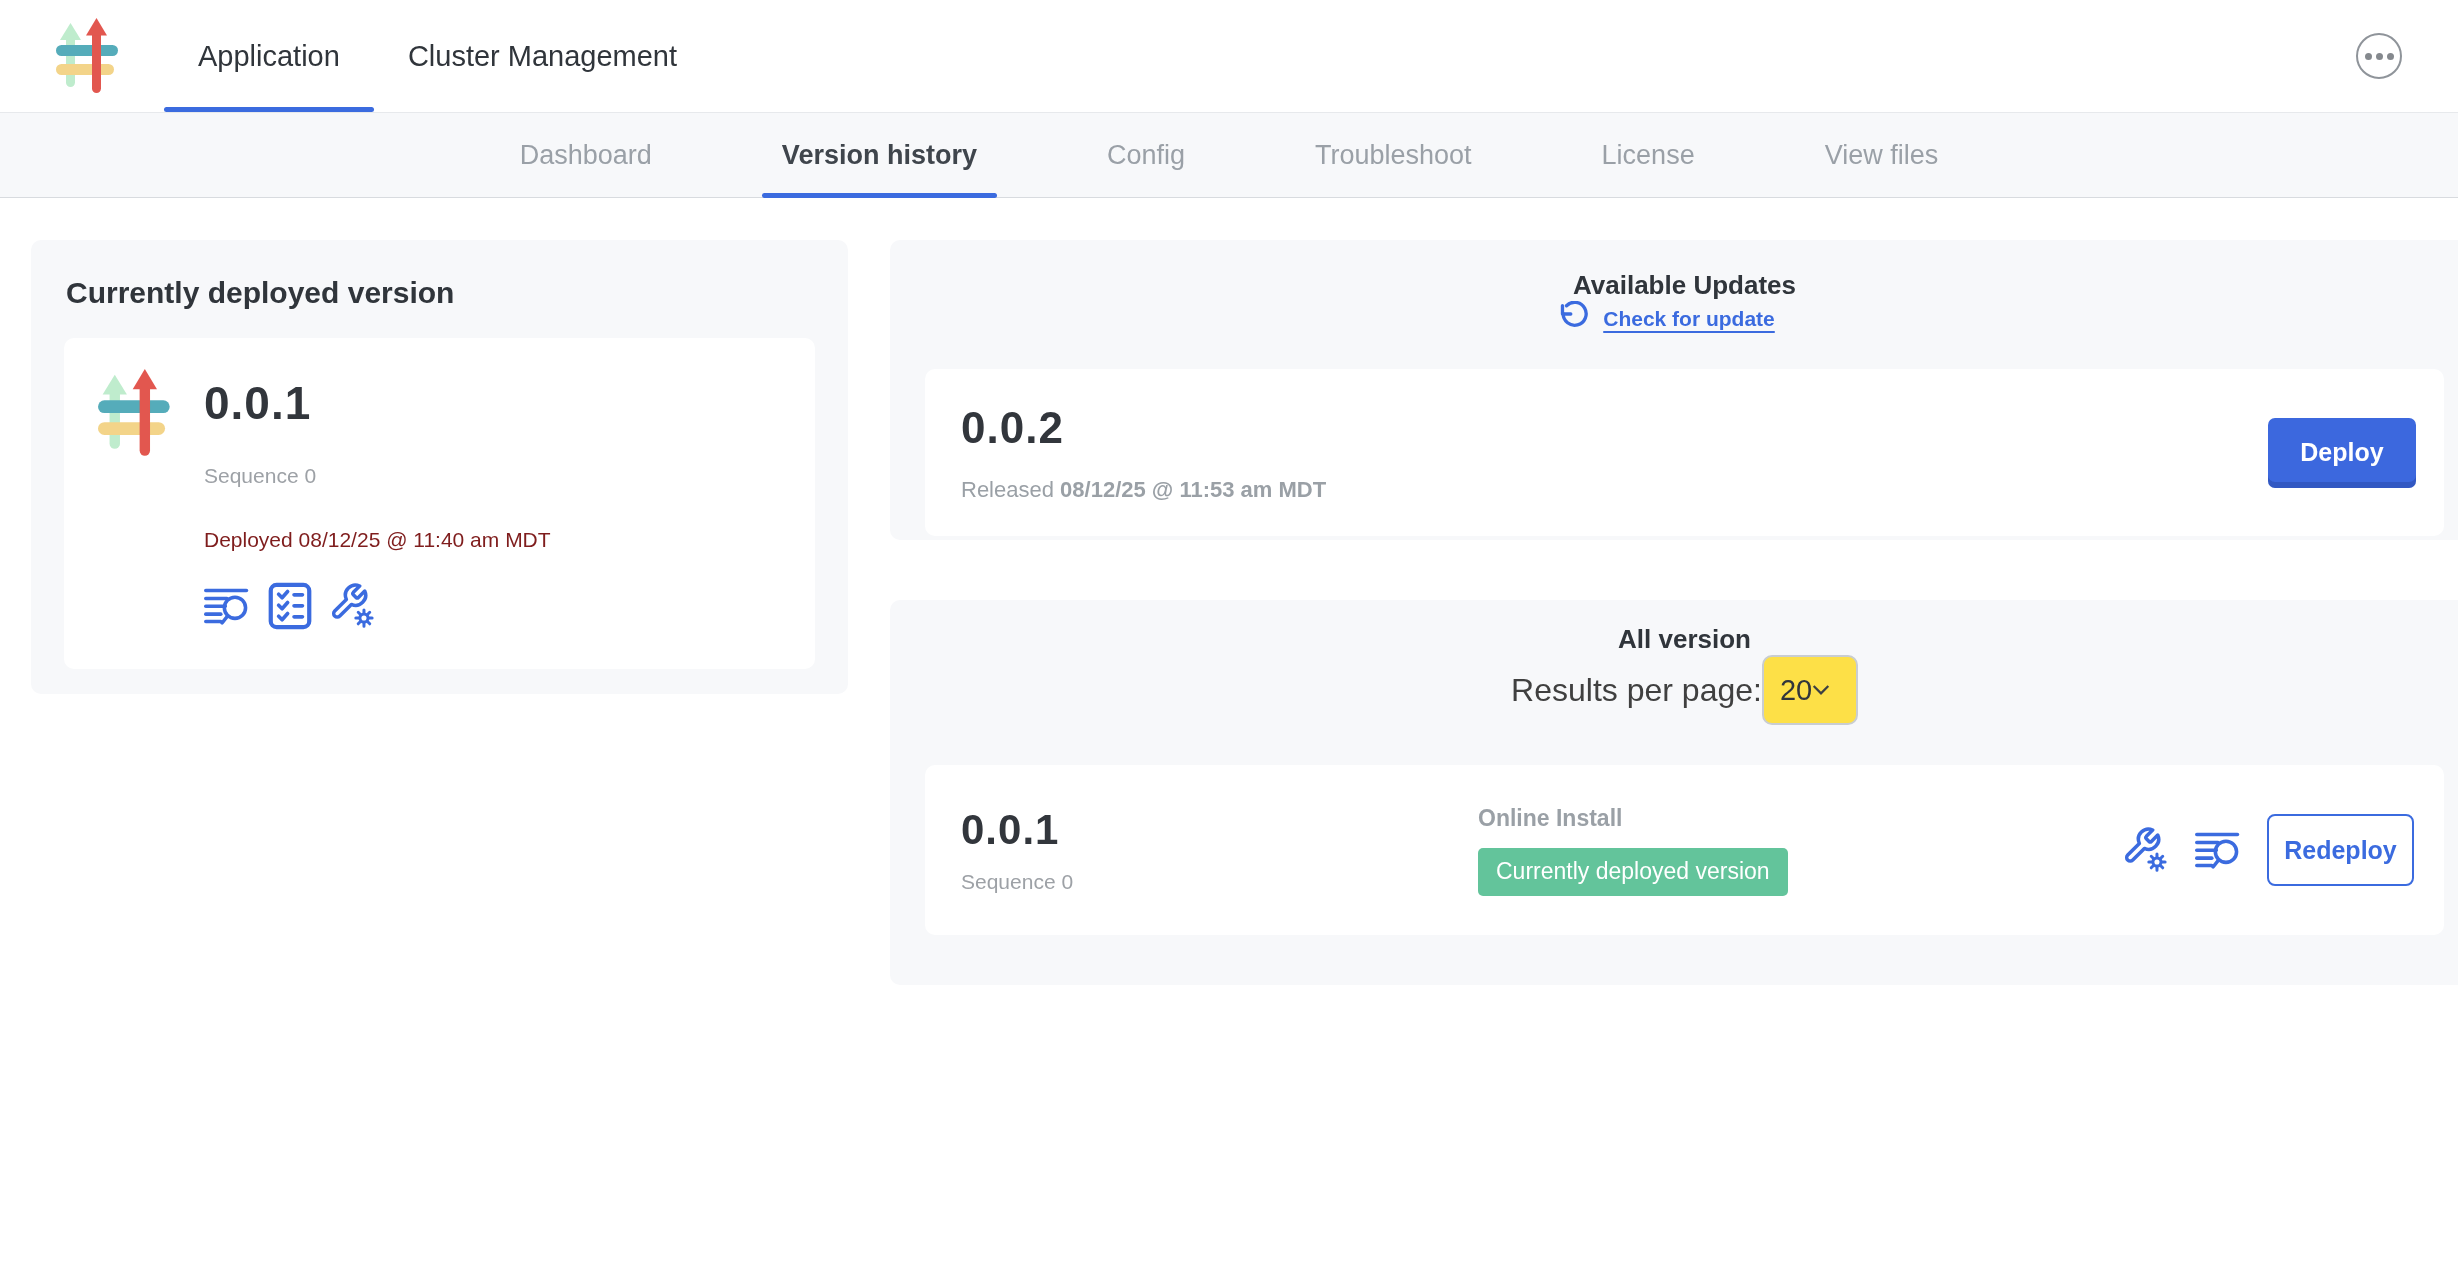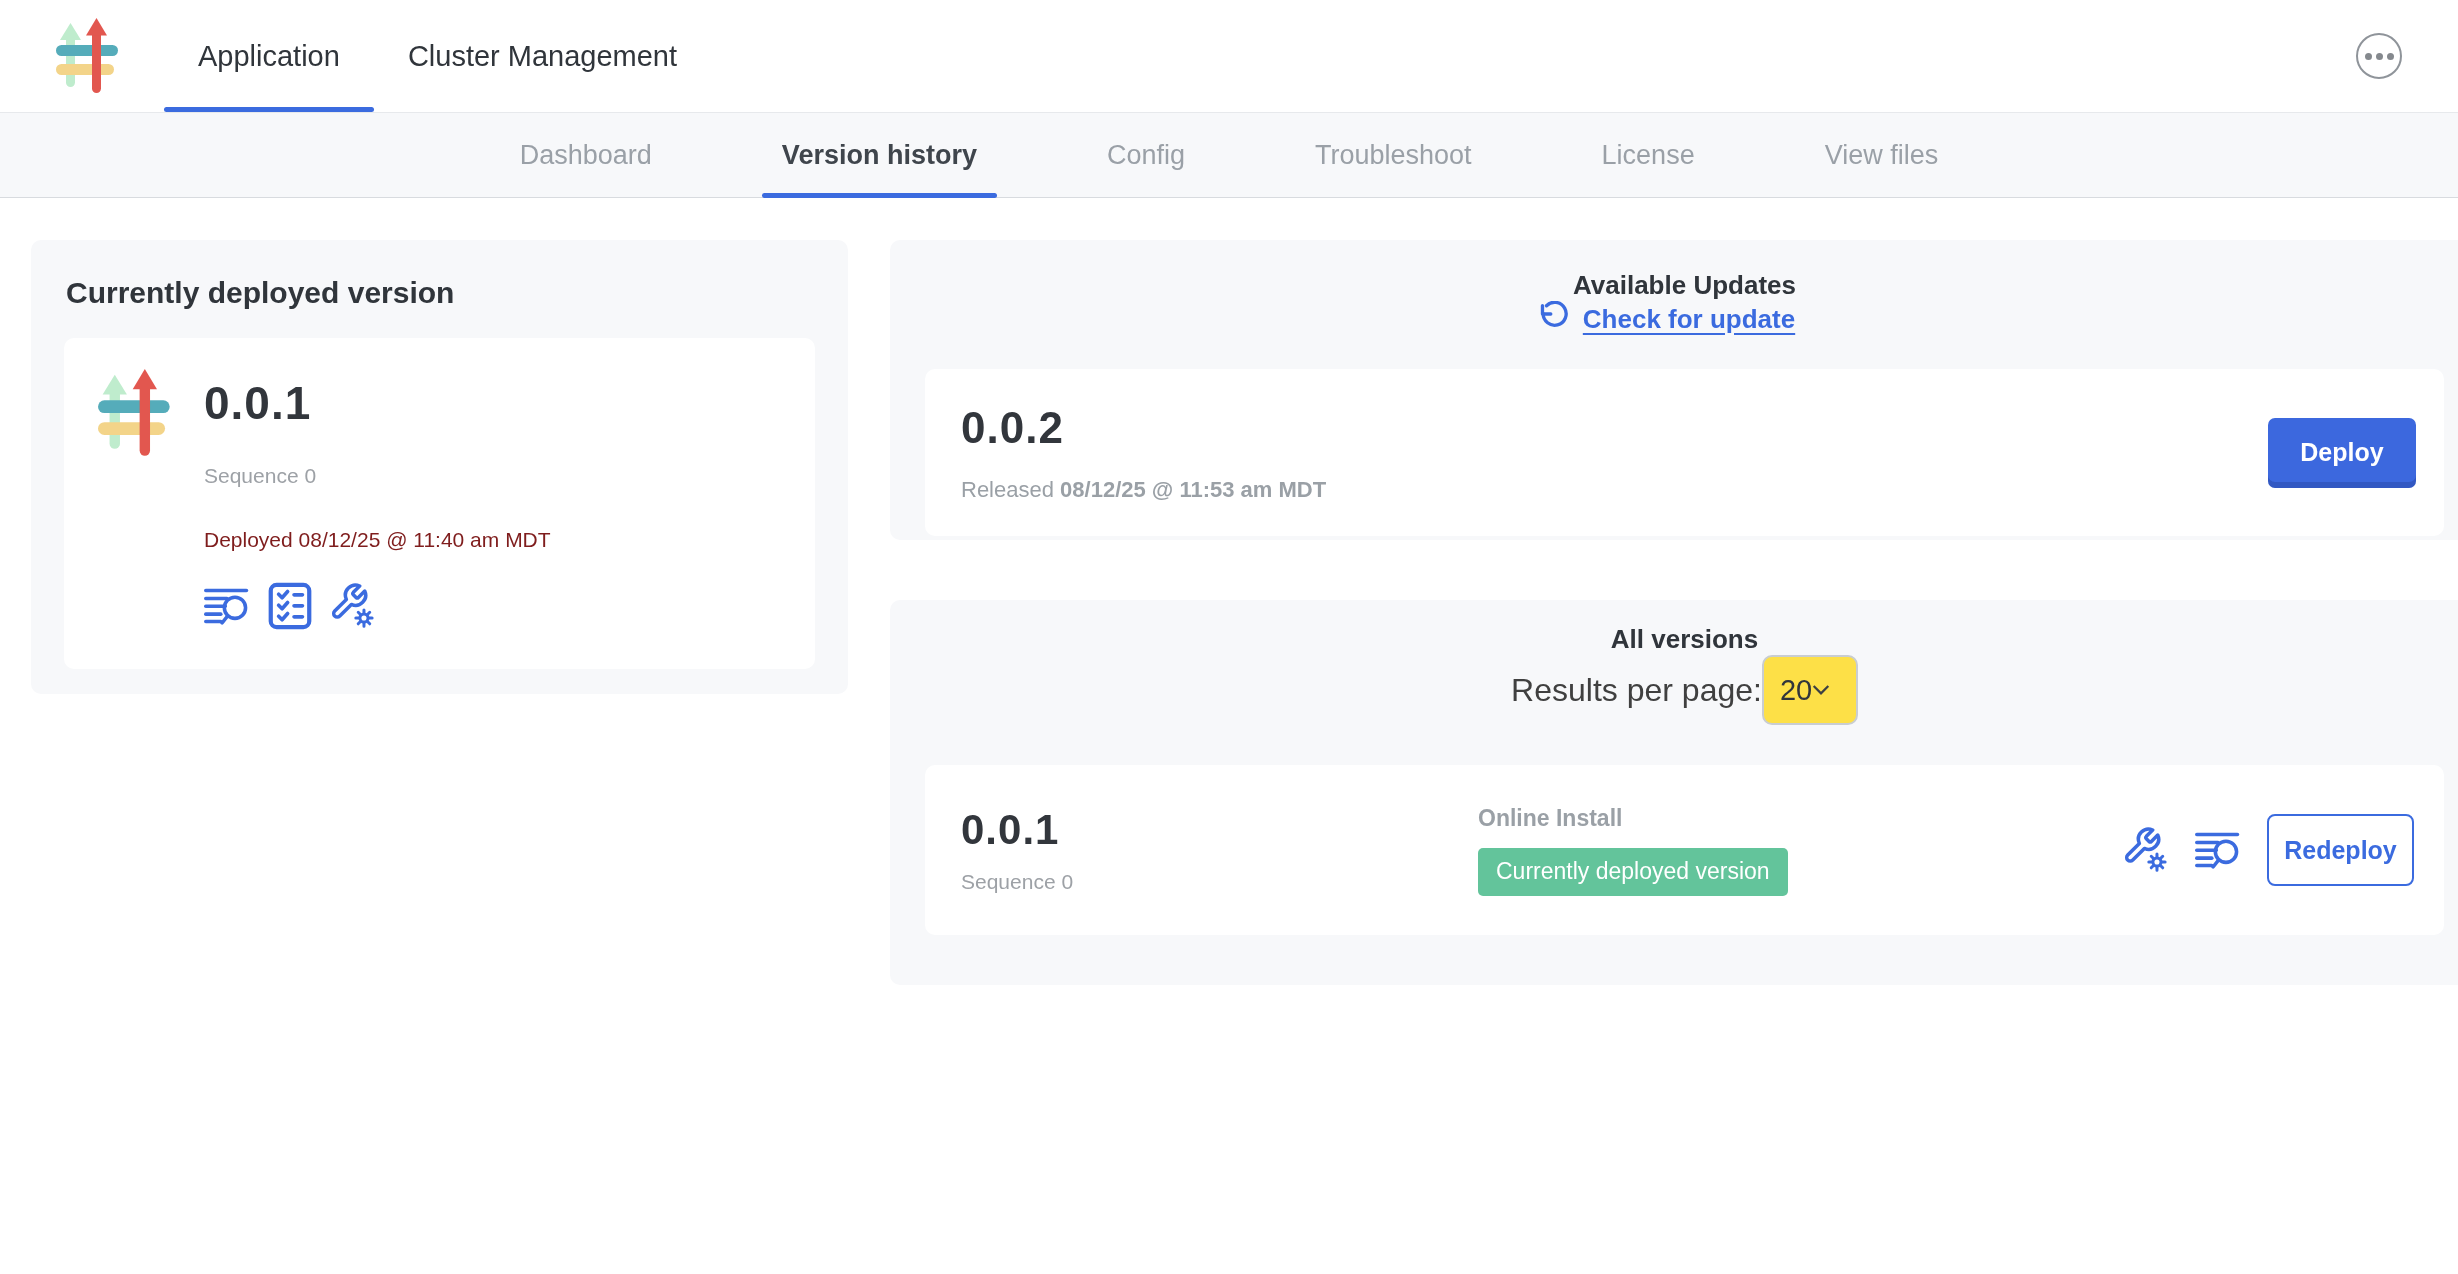"Check for update" .check-link { font-size: 26px -> 21px }
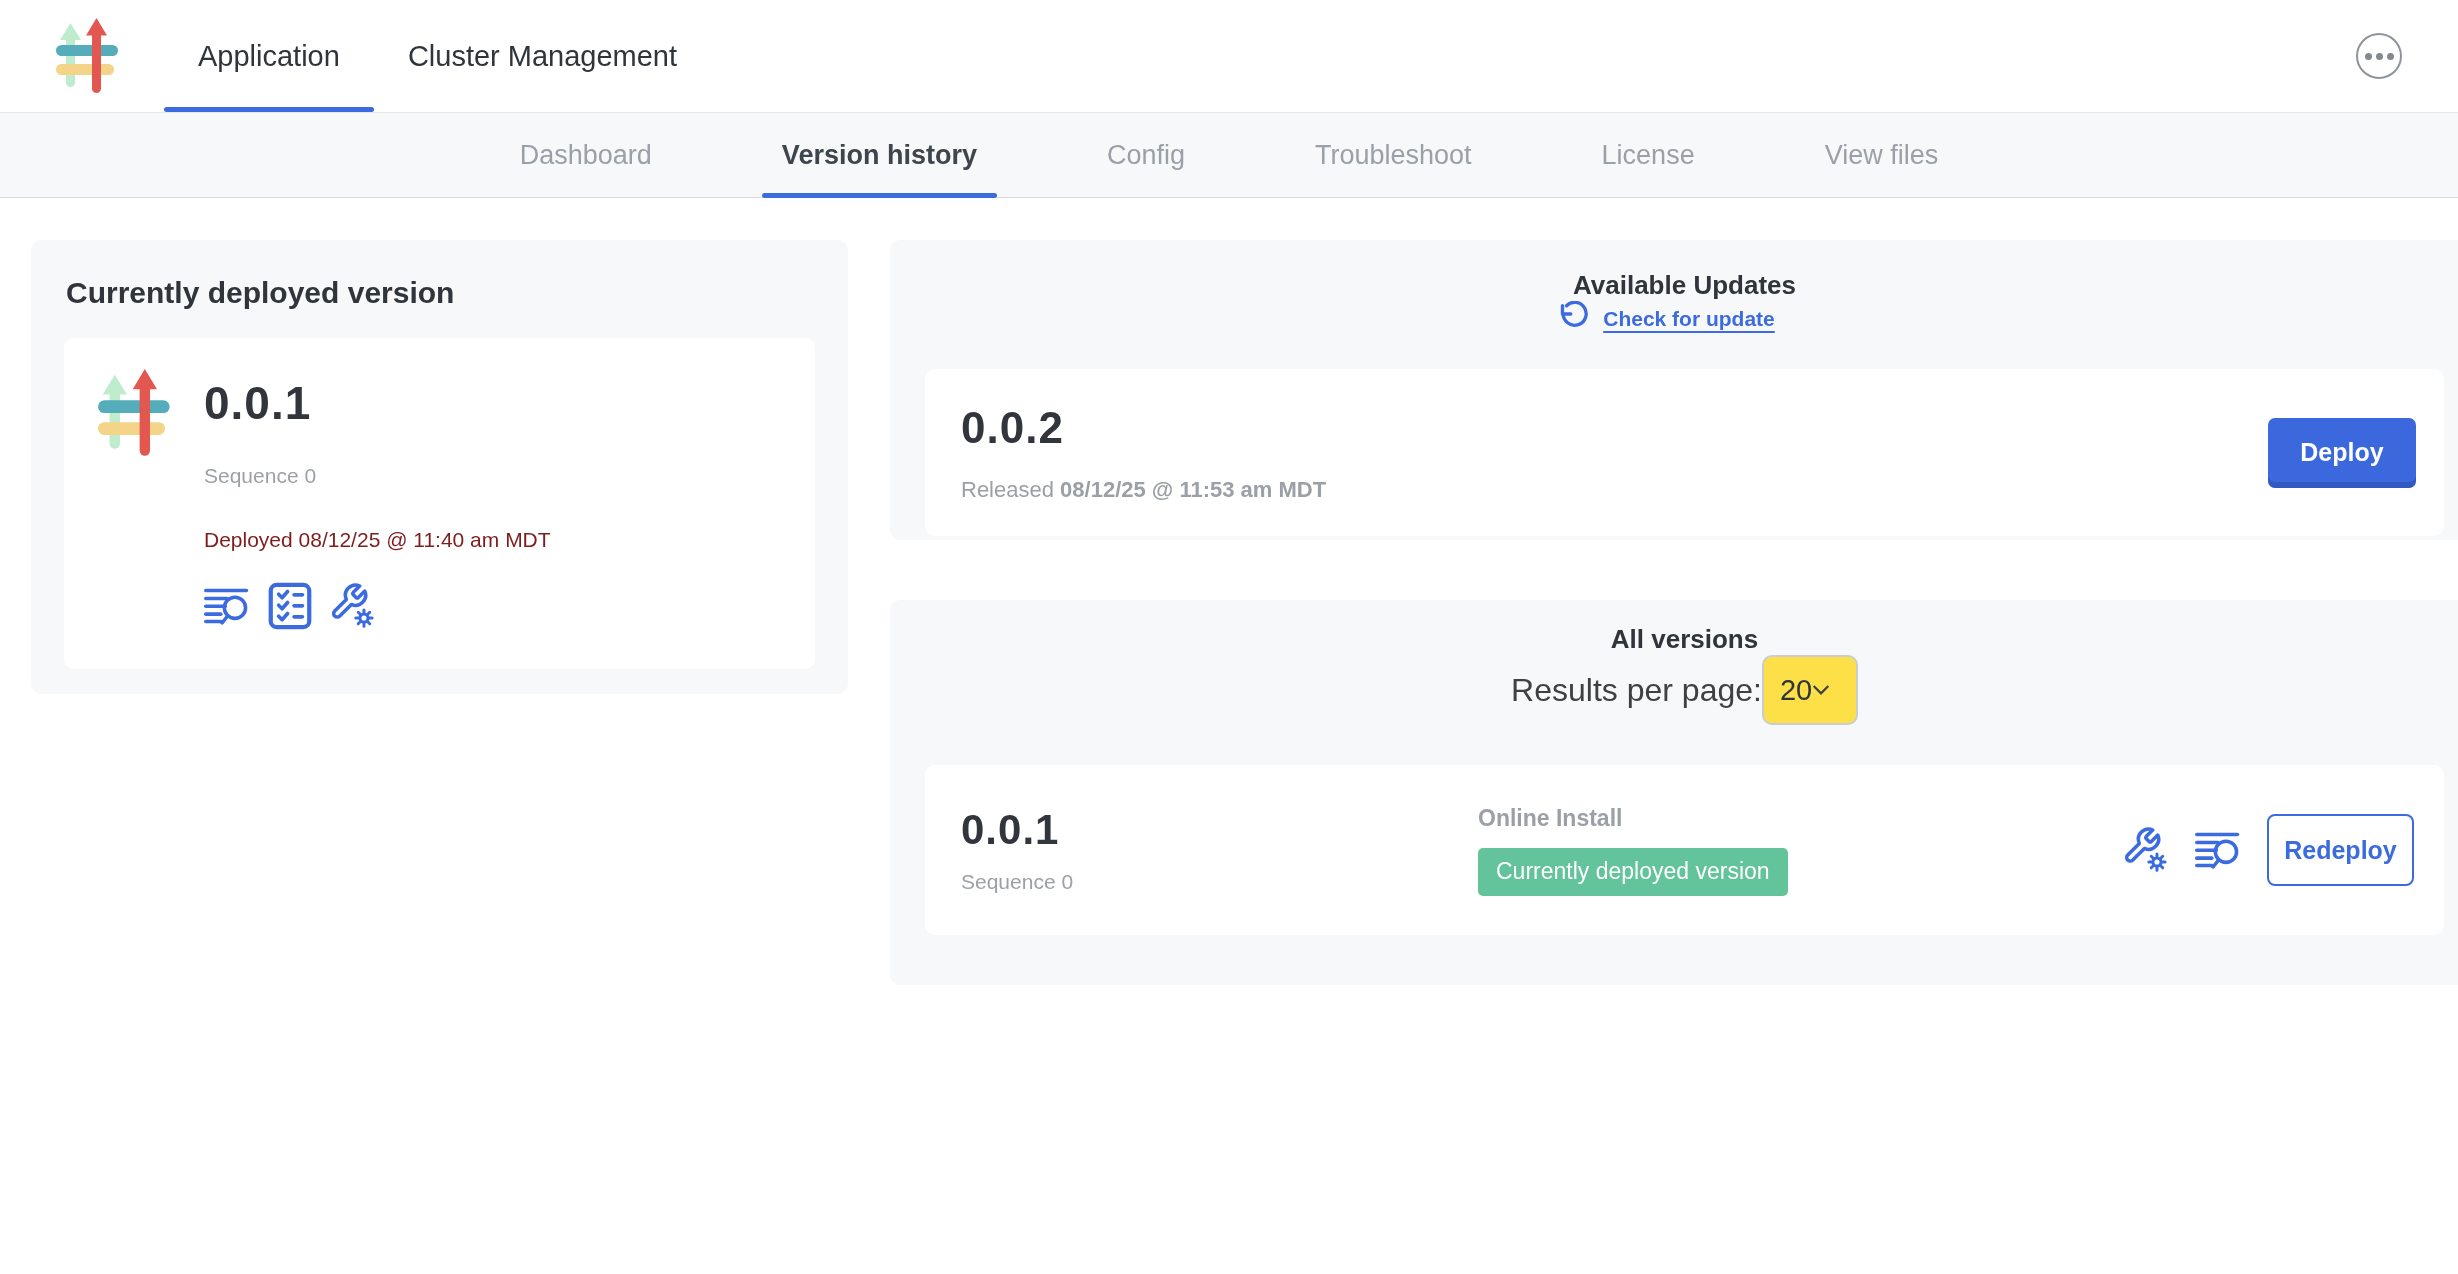"All versions" div.card-title { text: versions -> version }
